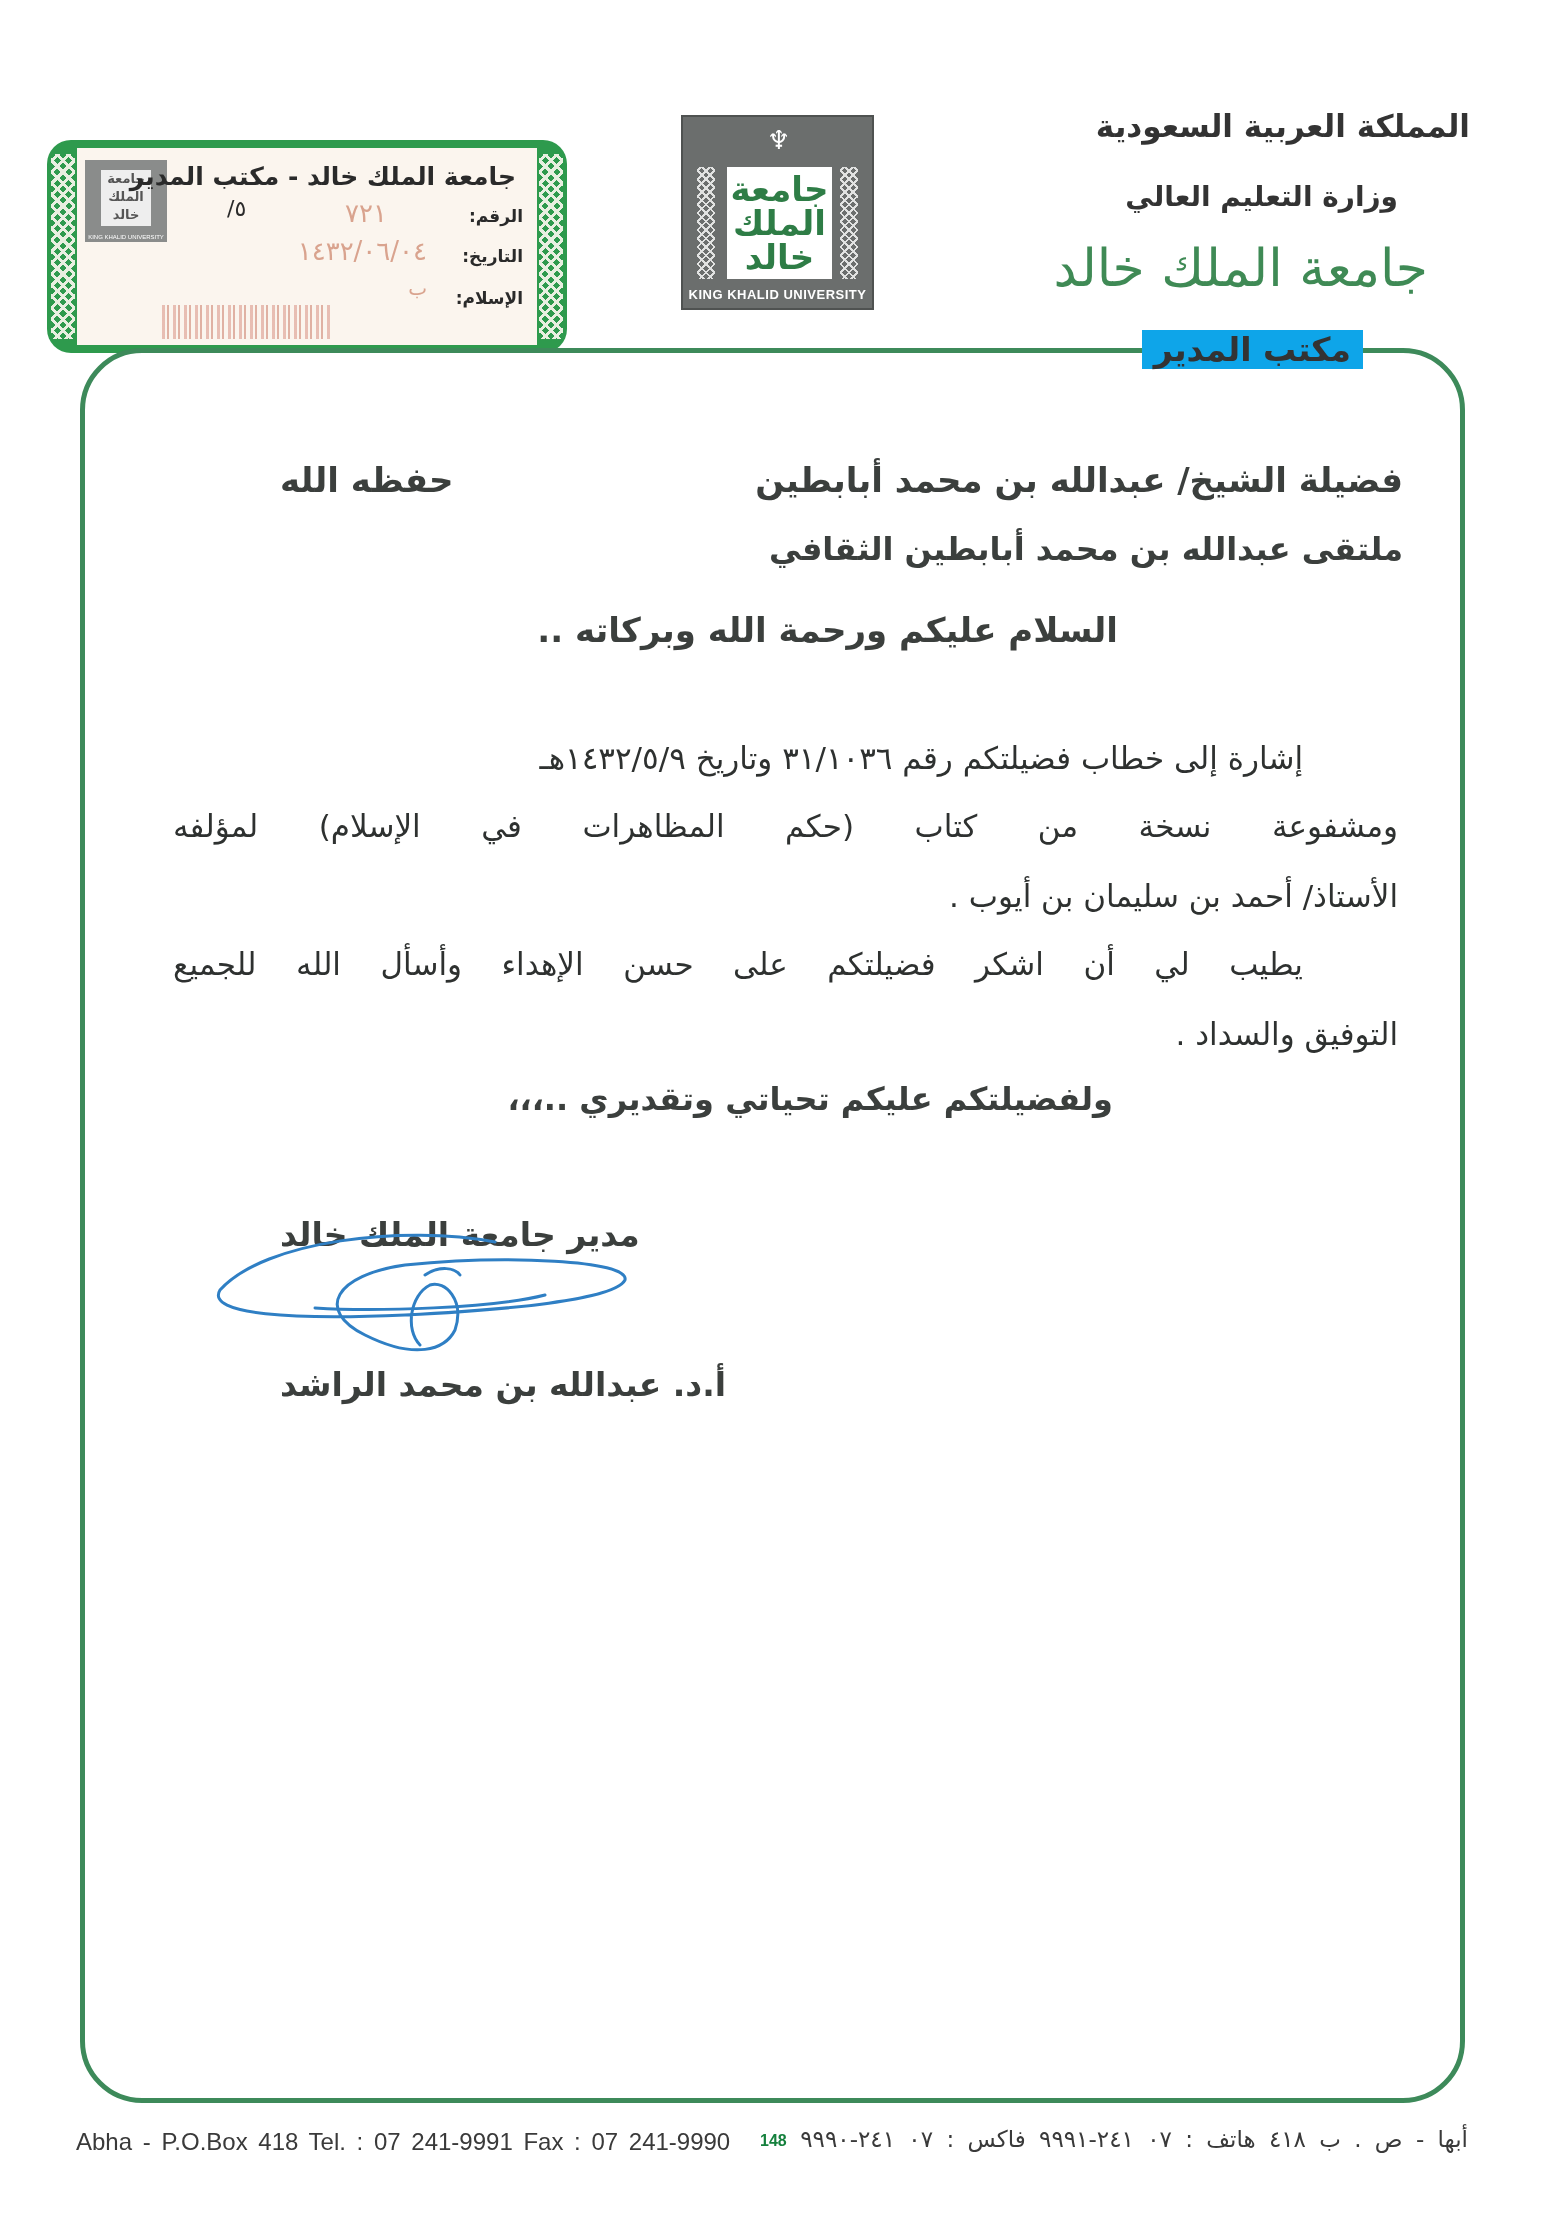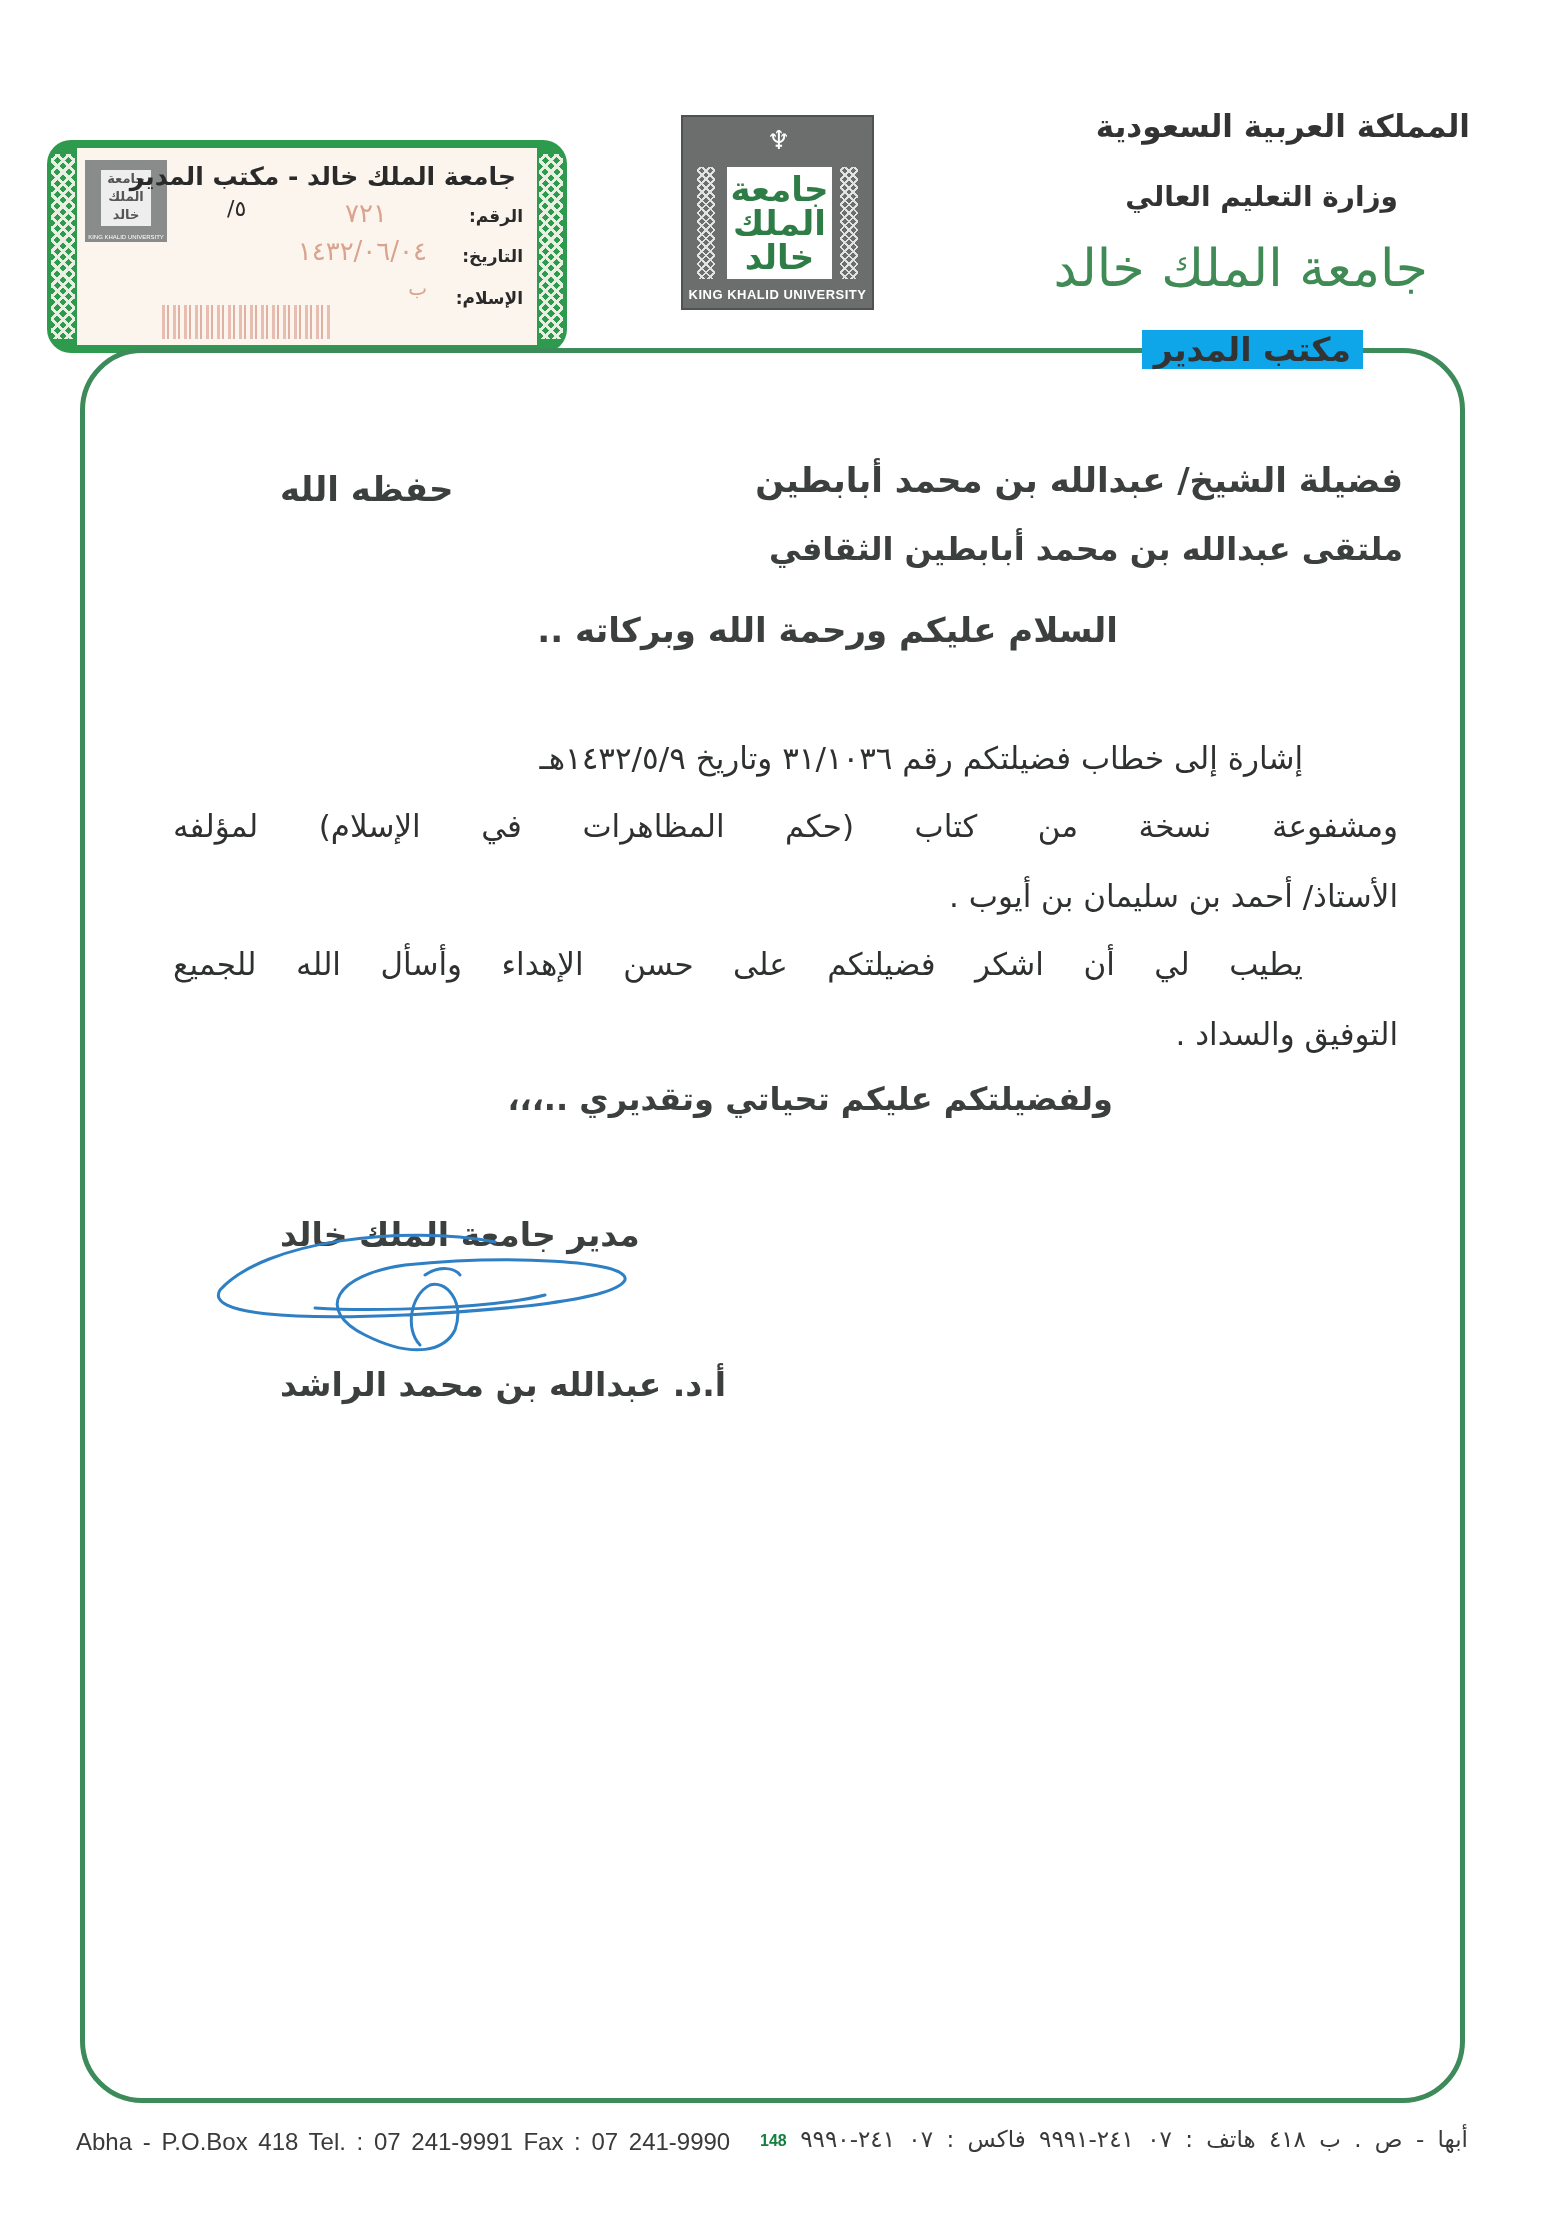"حفظه الله" .hafizahu { margin-top: 9px -> none }
